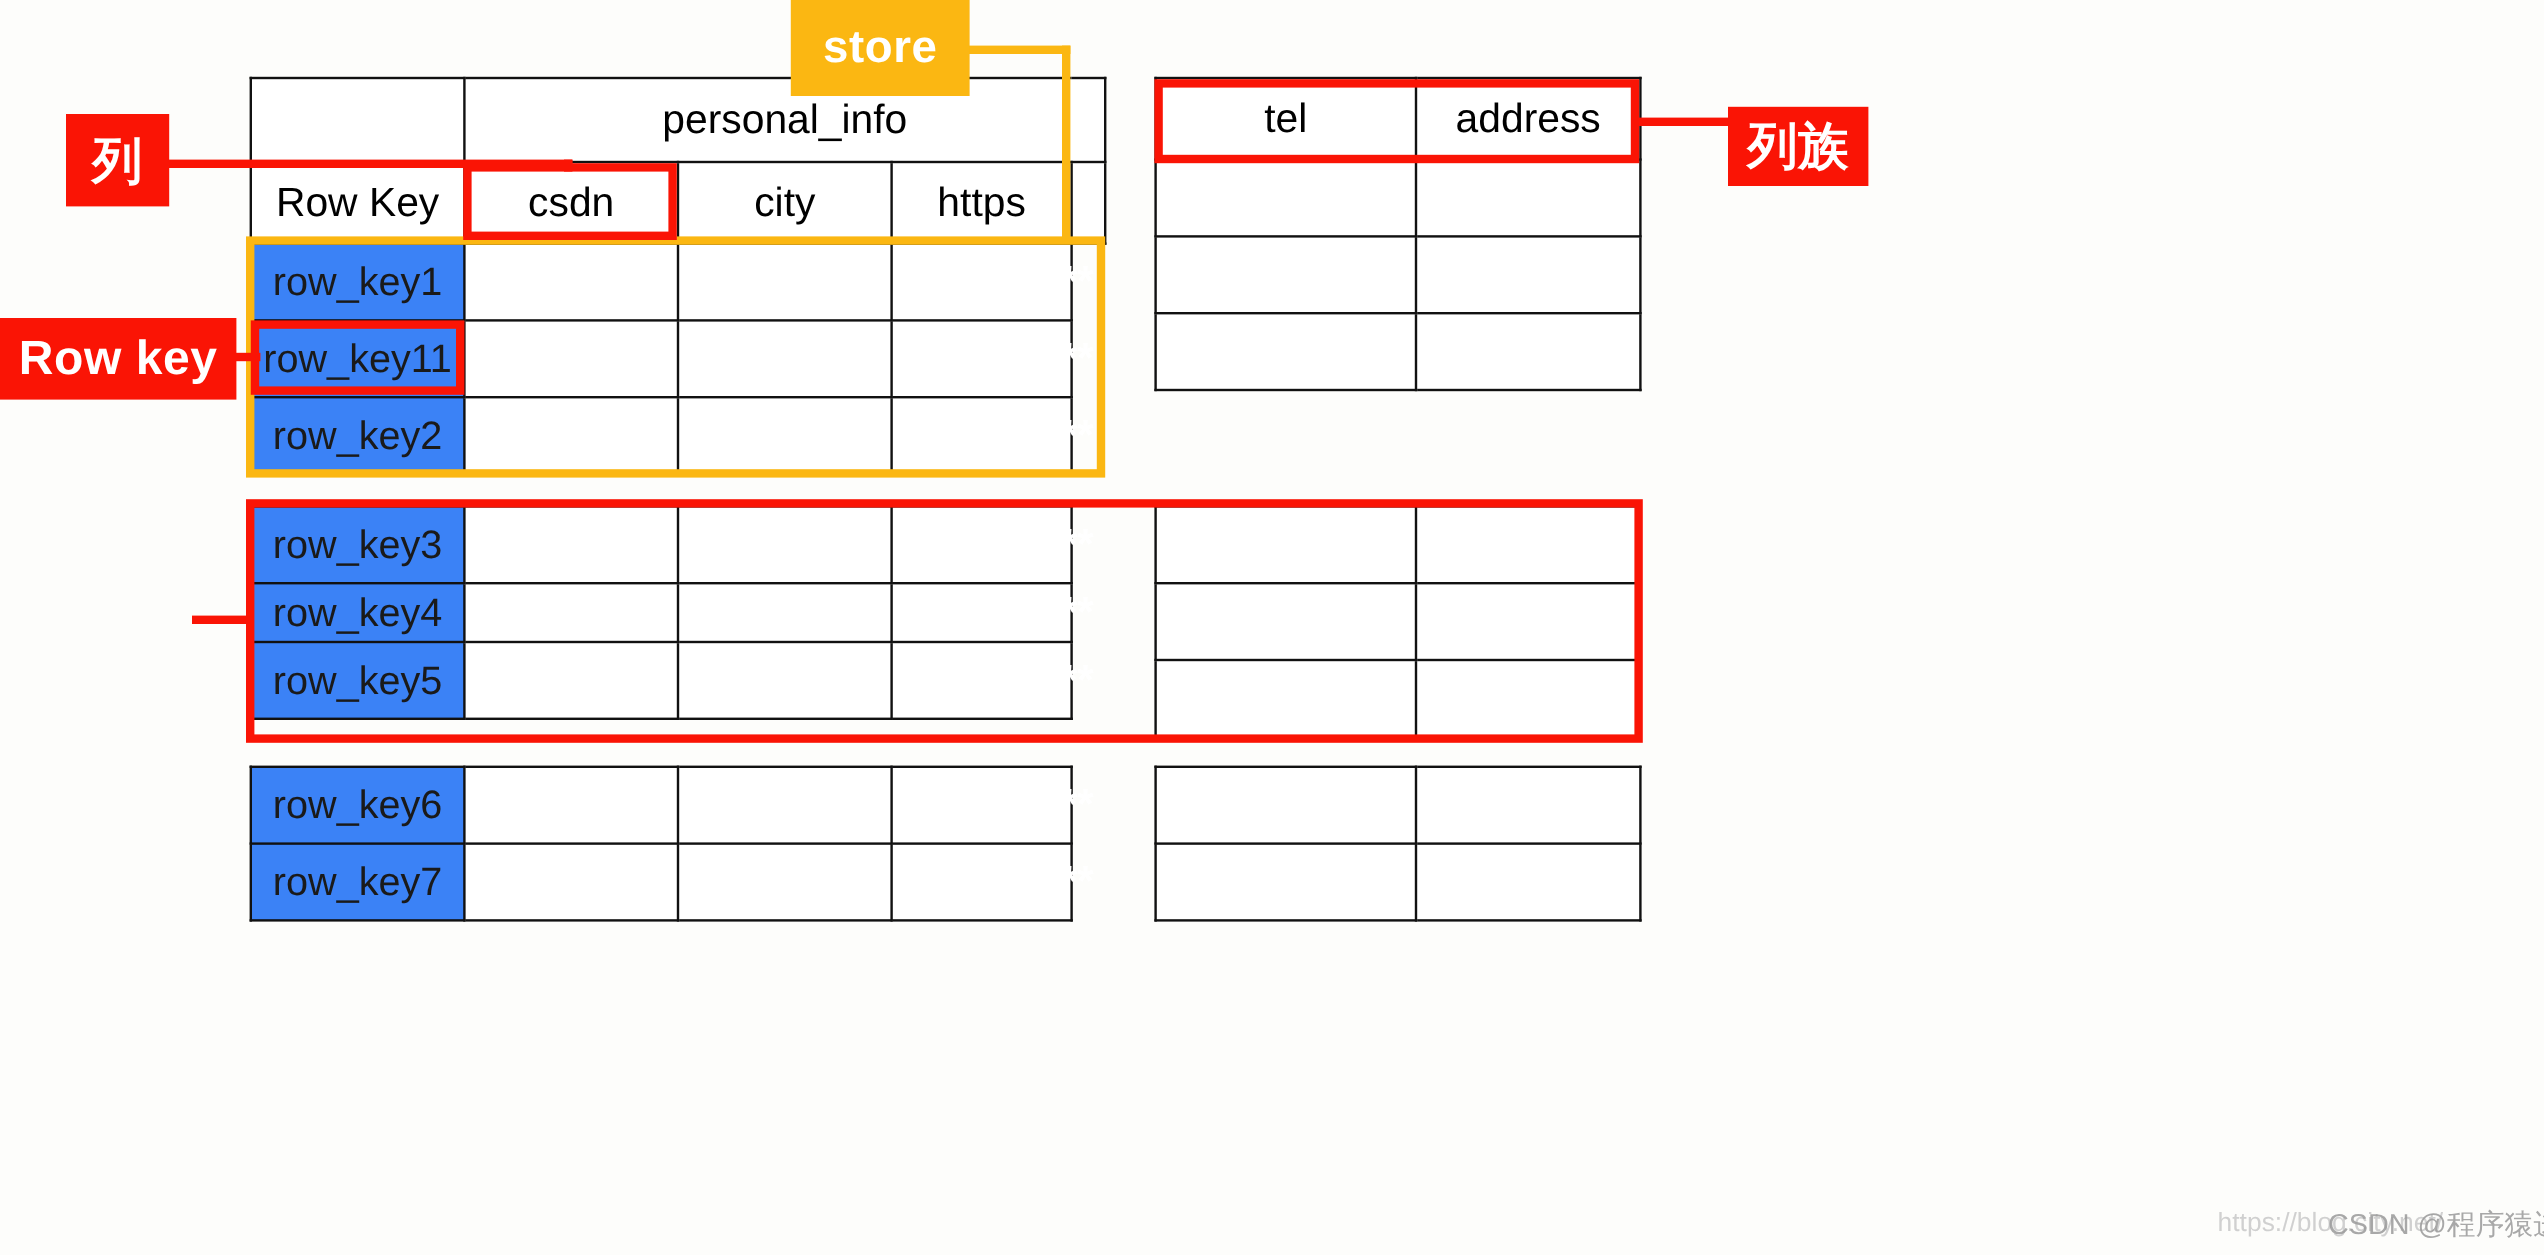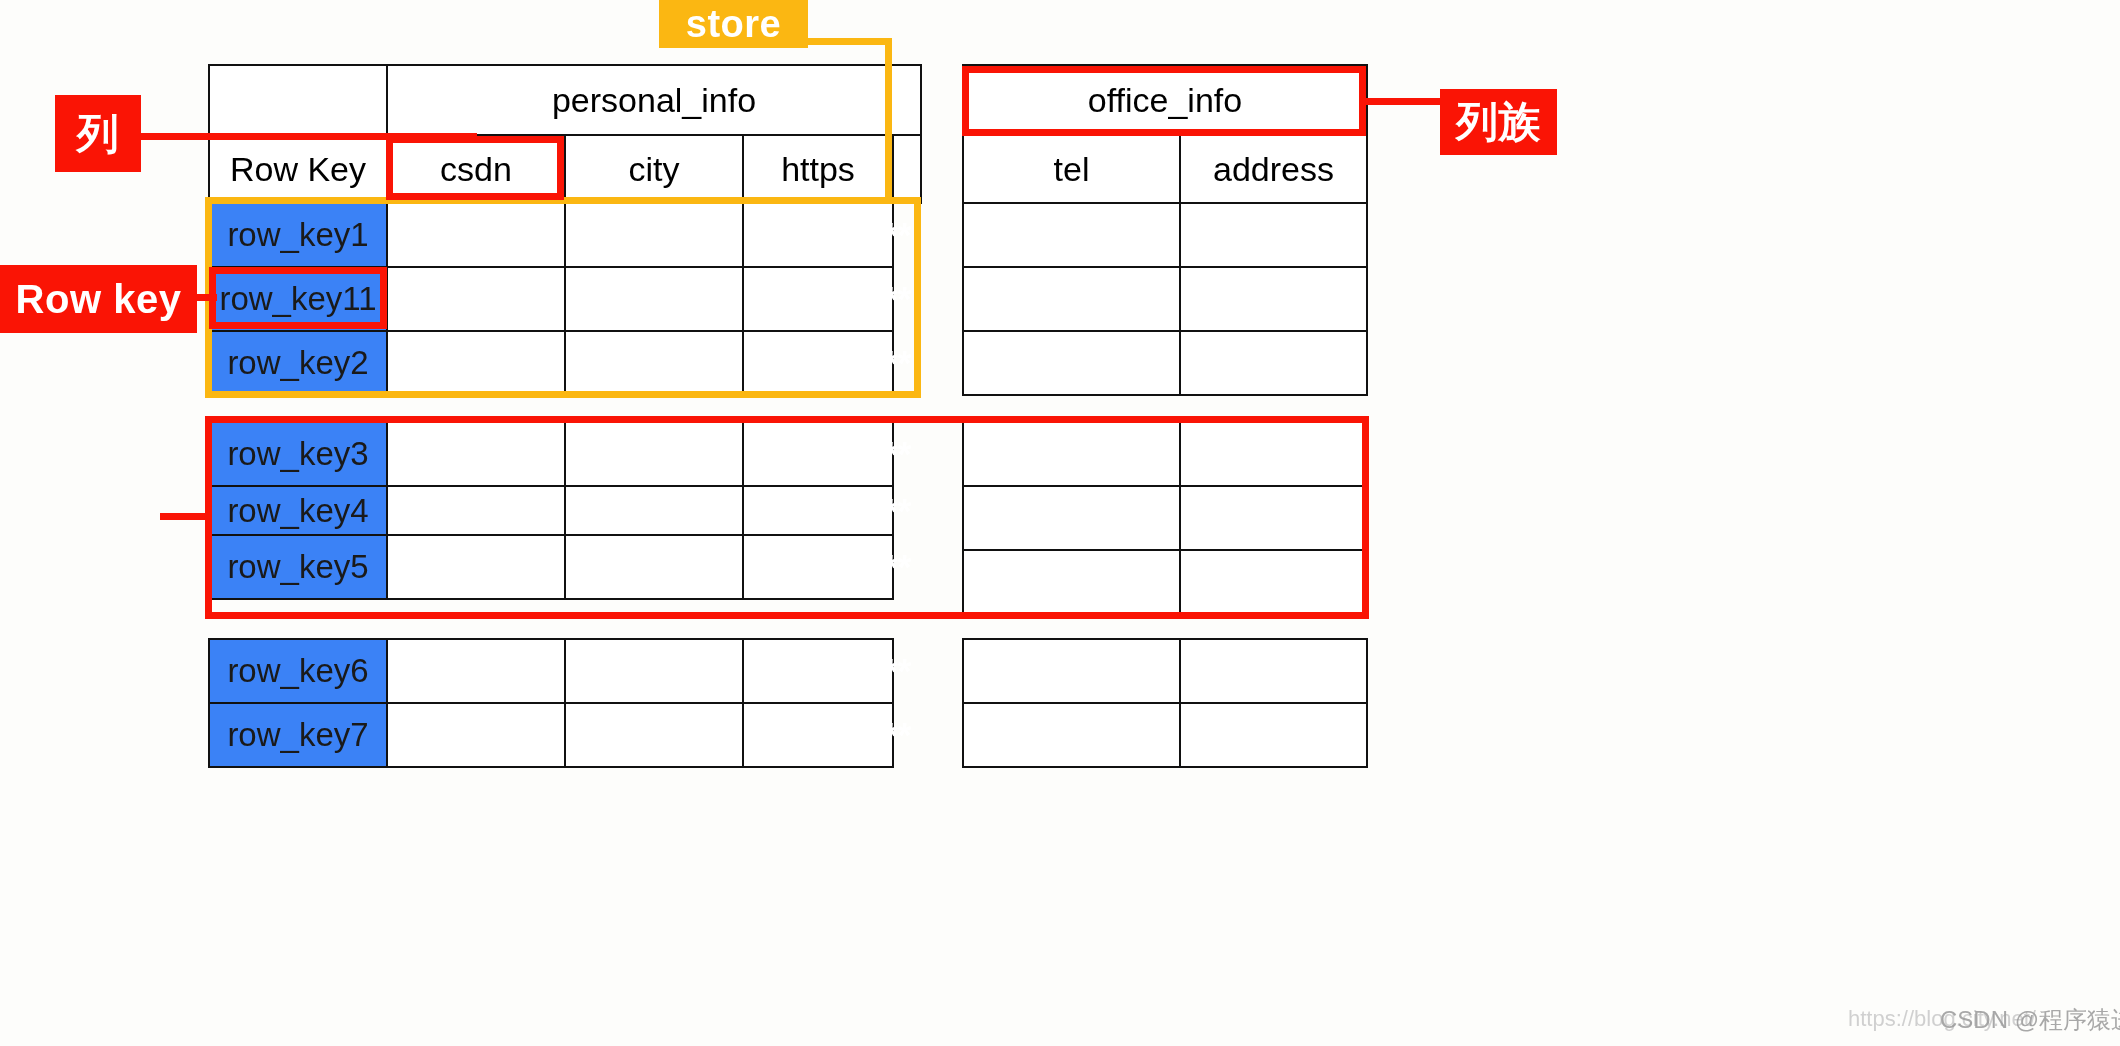"store" div.callout { height: 48px -> 80px }
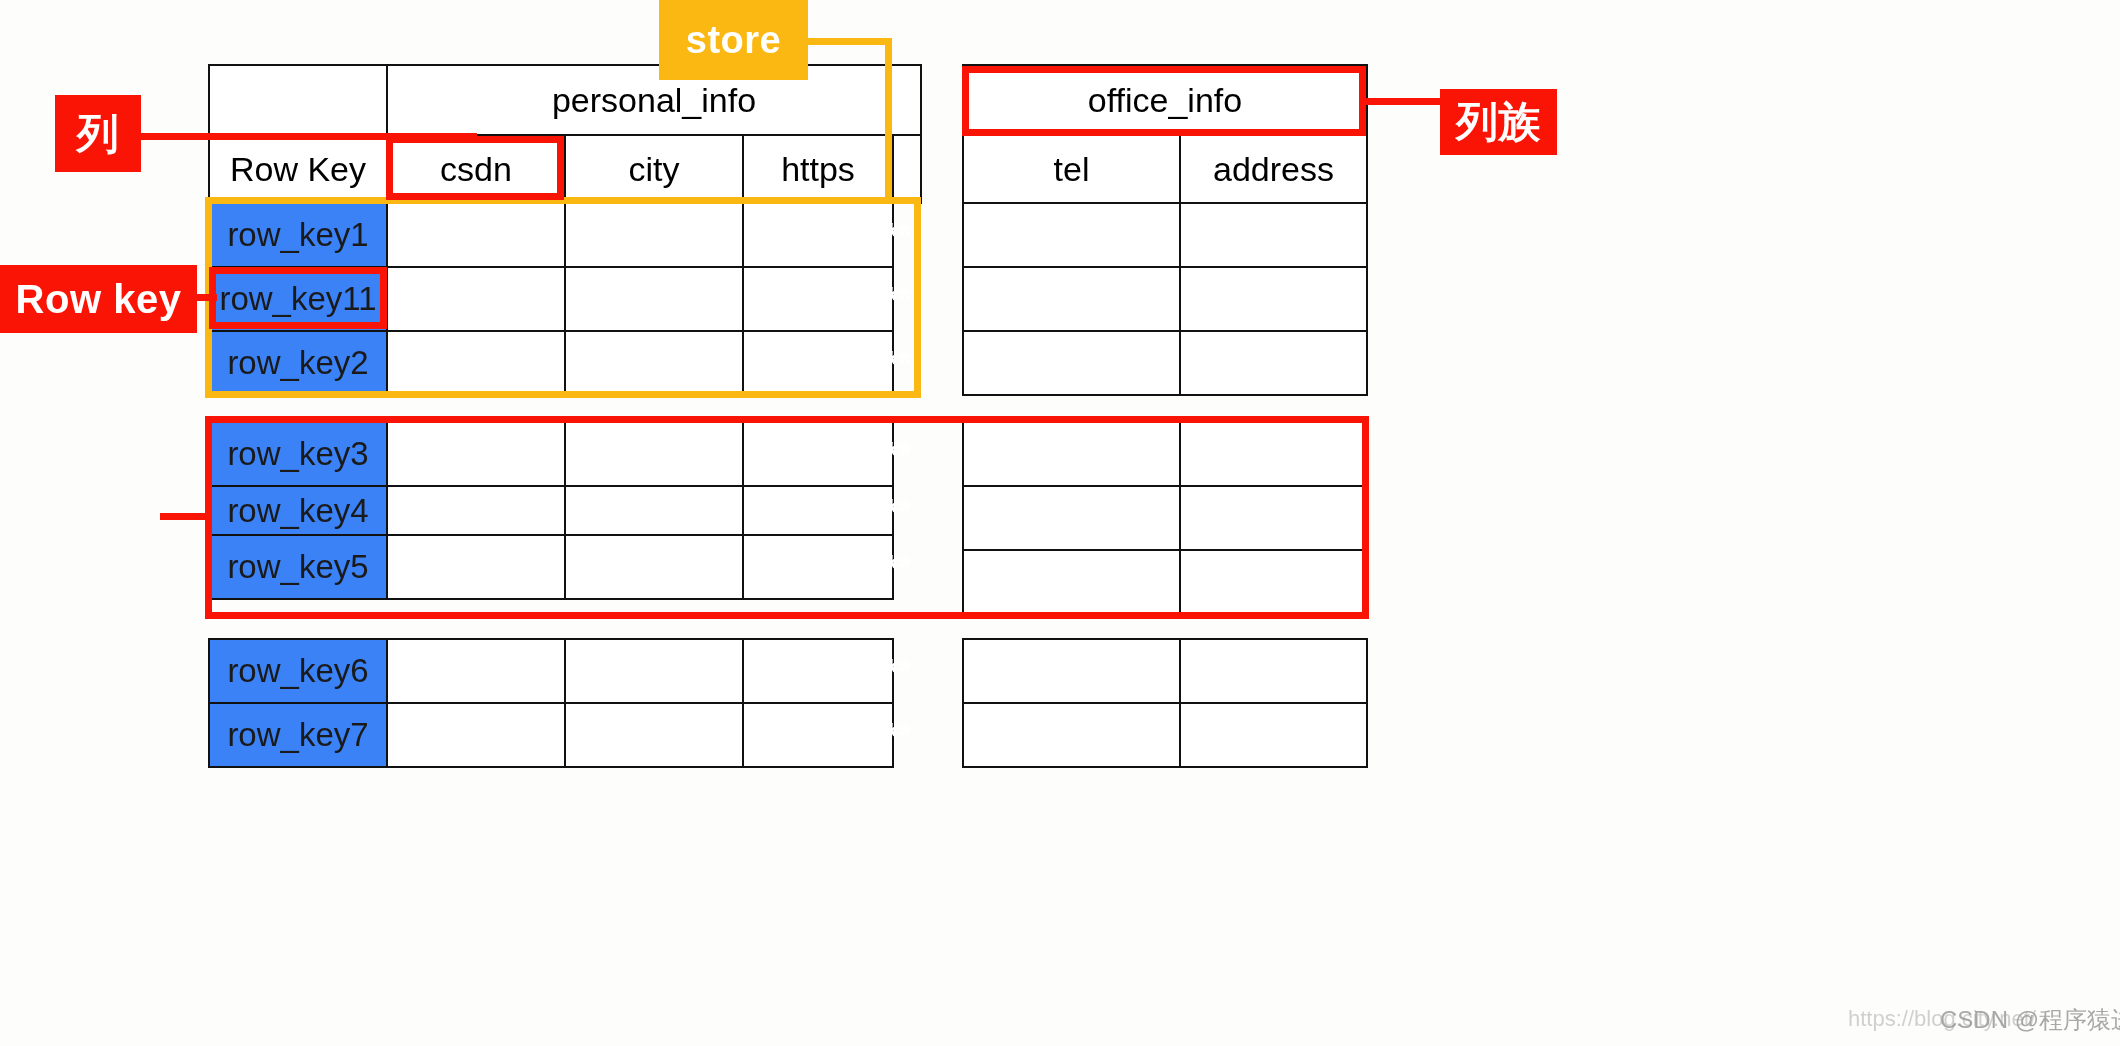"office_info" tr { html: <tr> <td>office_info</td> </tr> -> none }
